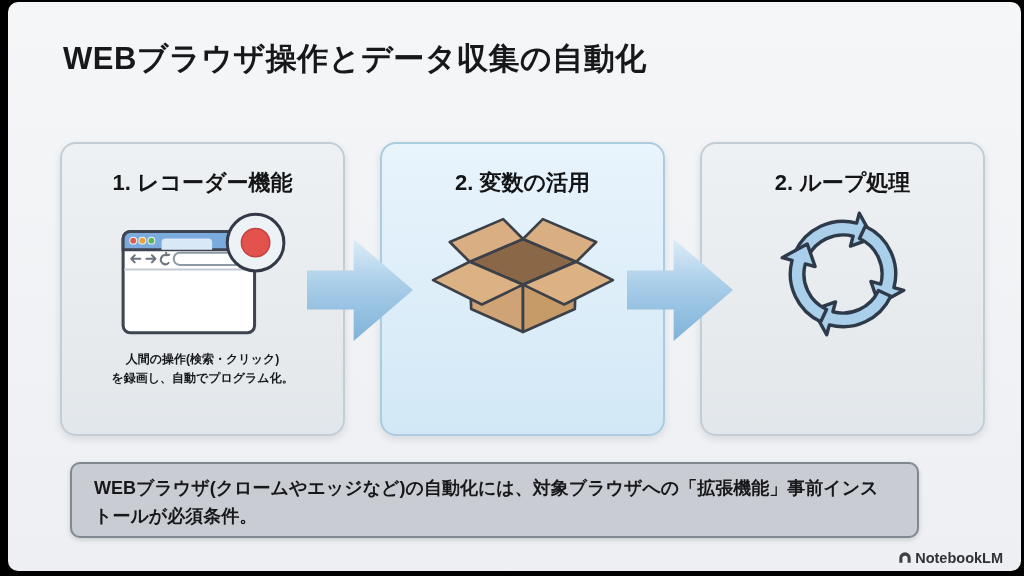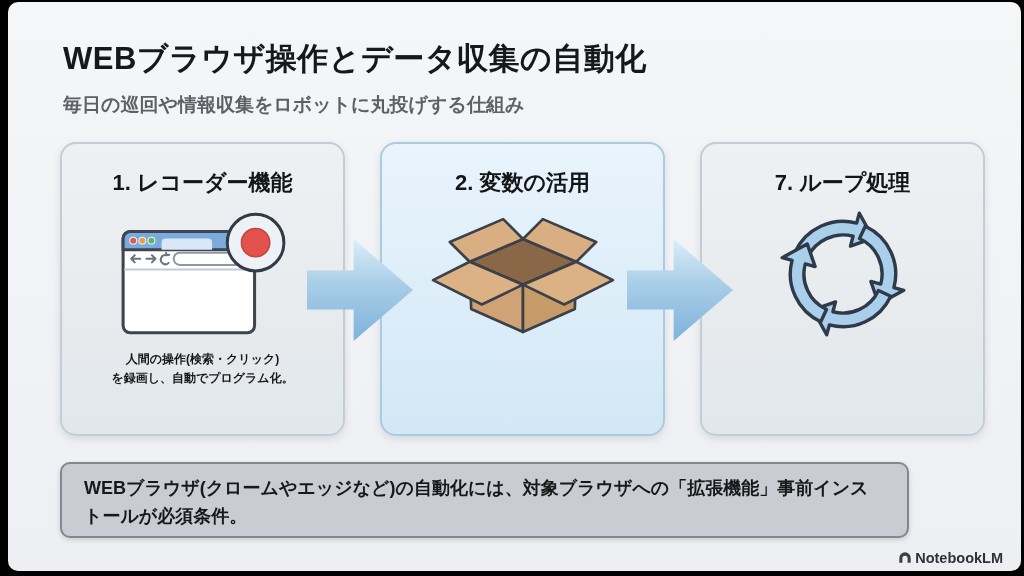"毎日の巡回や情報収集をロボットに丸投げする仕組み" div.subtitle { html: <div>毎日の巡回や情報収集をロボットに丸投げする仕組み</div> -> none }
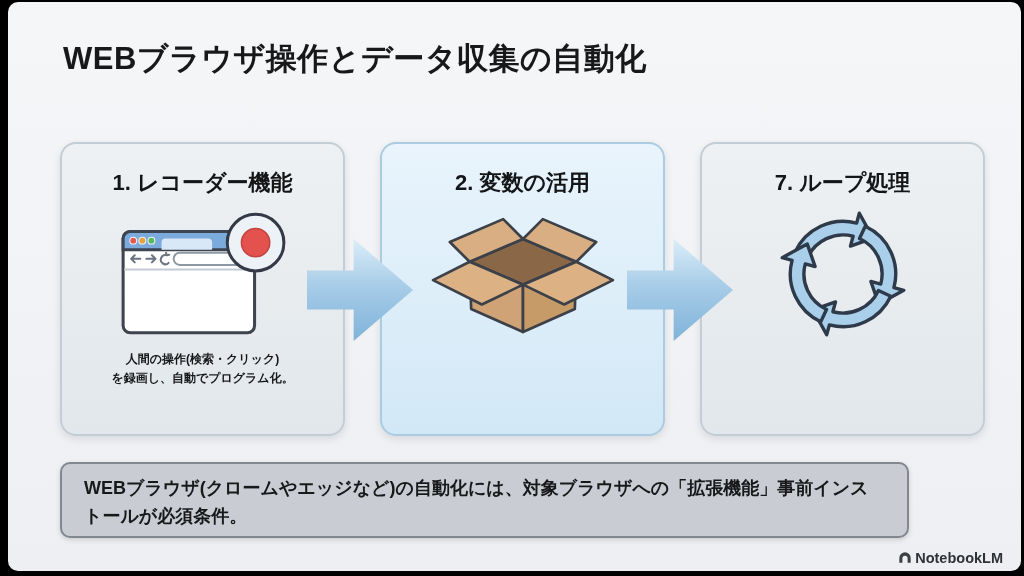"7. ループ処理" div.card-heading { text: 7 -> 2 }
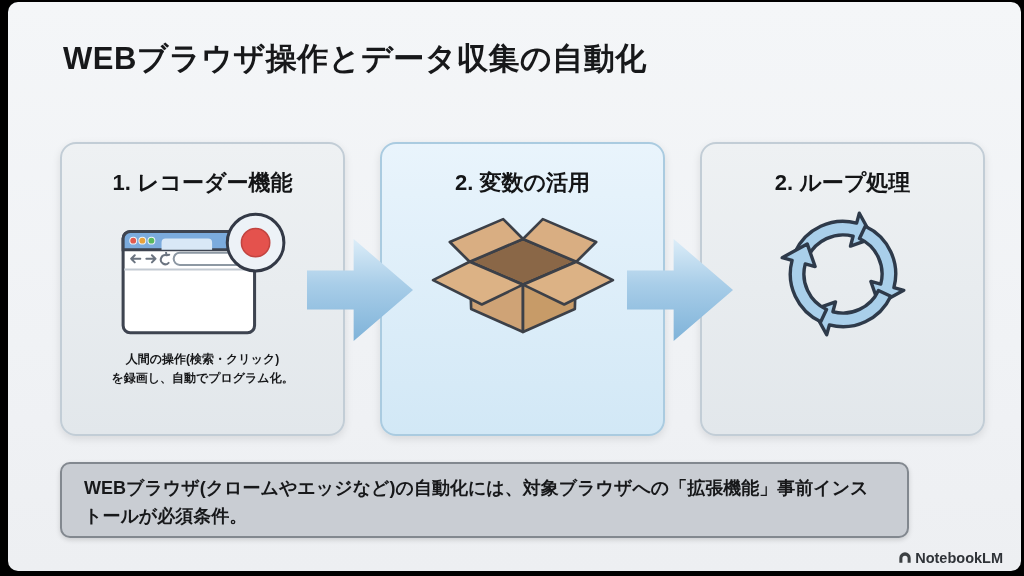"WEBブラウザ(クロームやエッジなど)の自動化には、対象ブラウザへの「拡張機能」" .note { left: 52px -> 62px }
